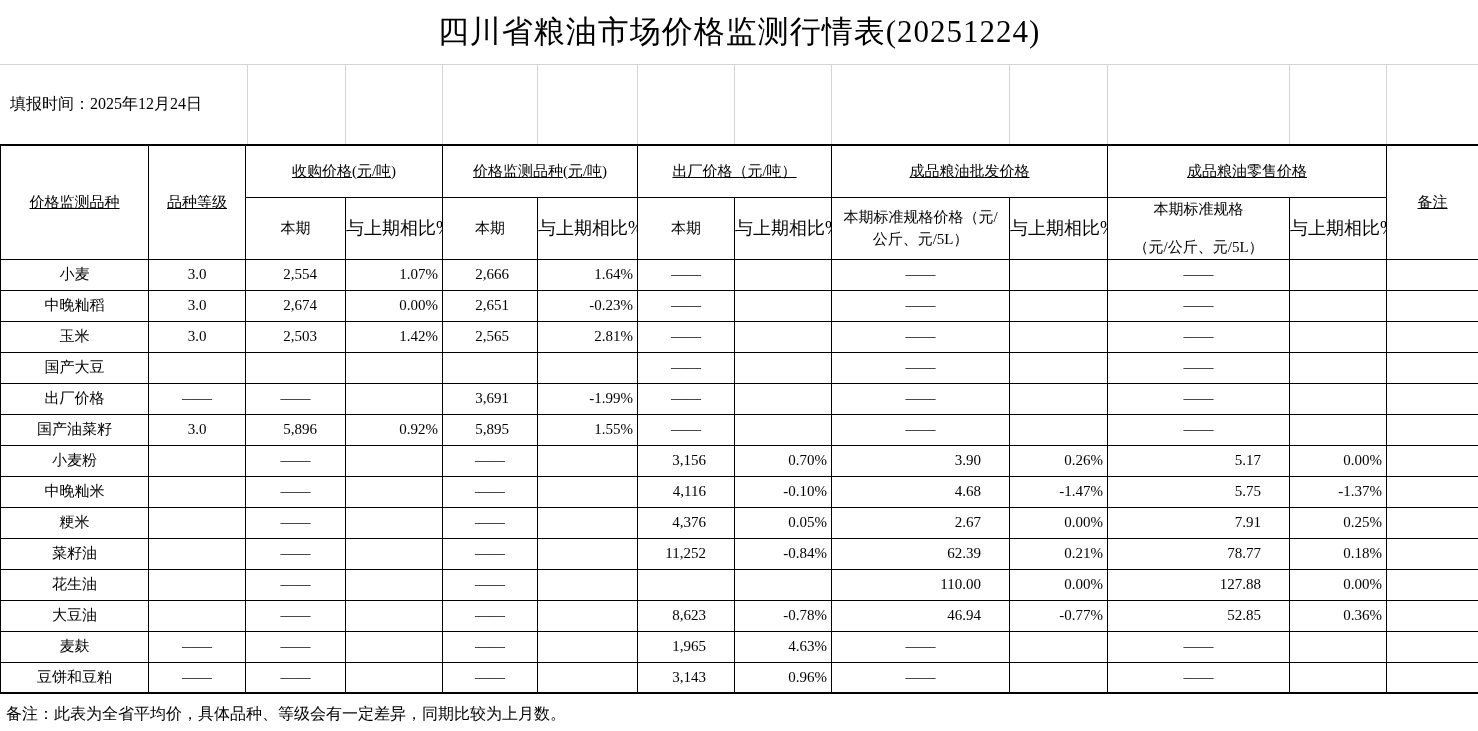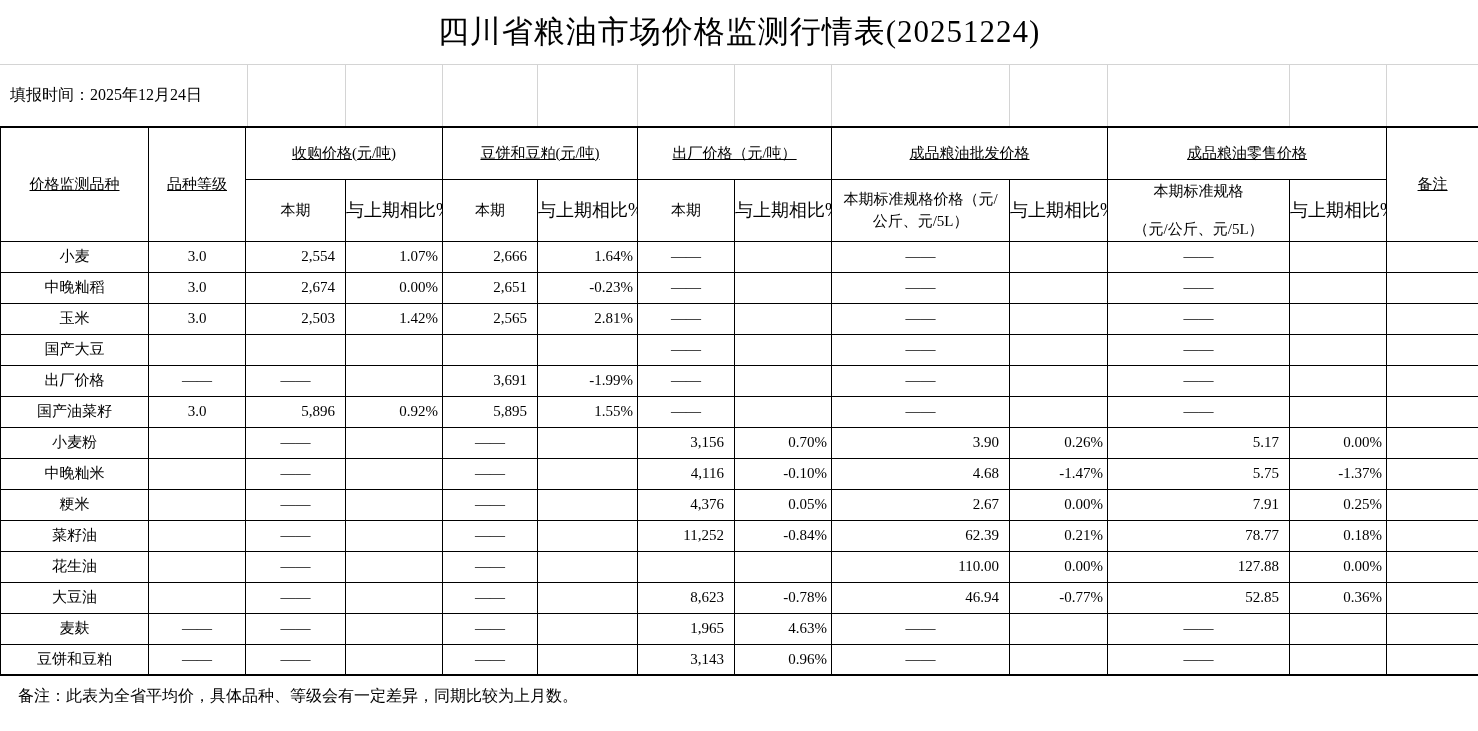"填报时间：2025年12月24日" .meta-row { height: 62px -> 80px }
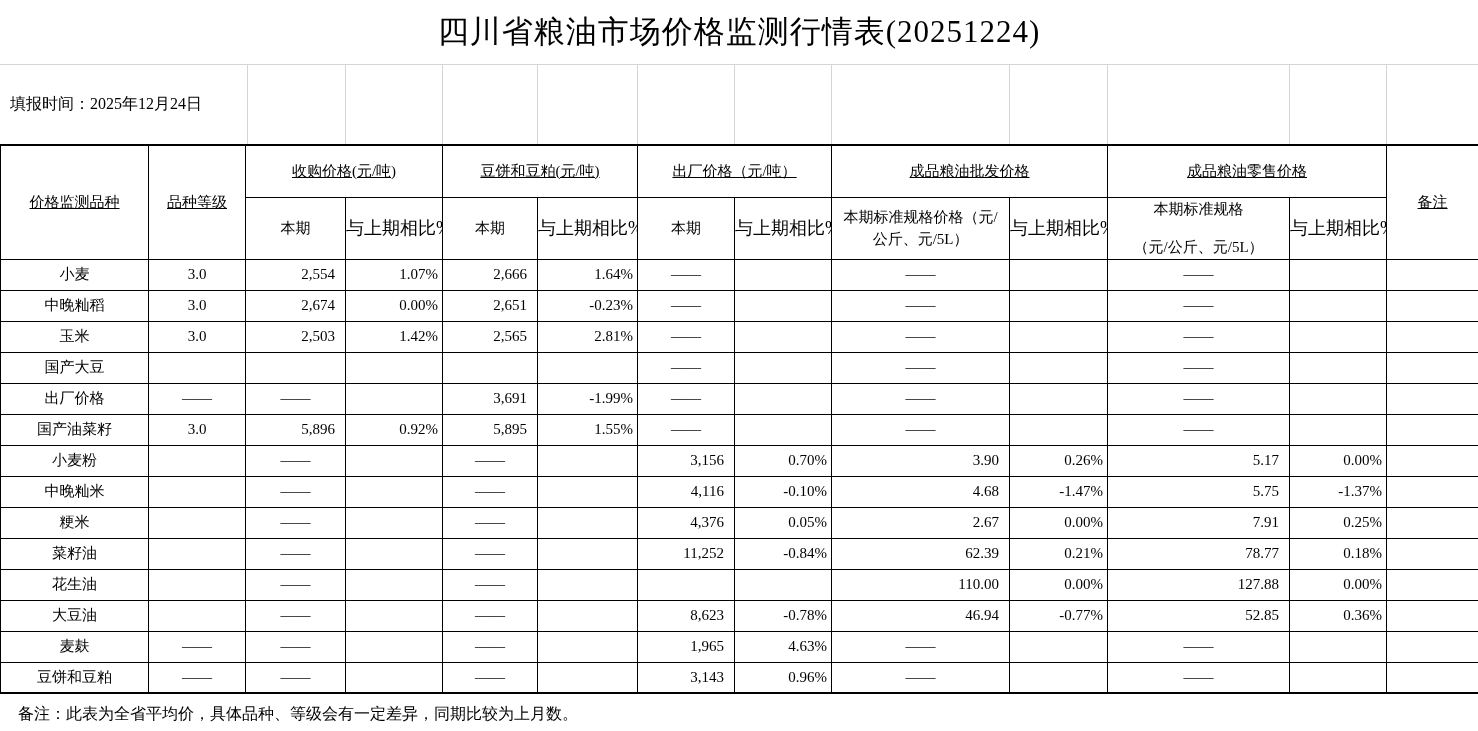"豆饼和豆粕(元/吨)" th { text: 豆饼和豆粕 -> 价格监测品种 }
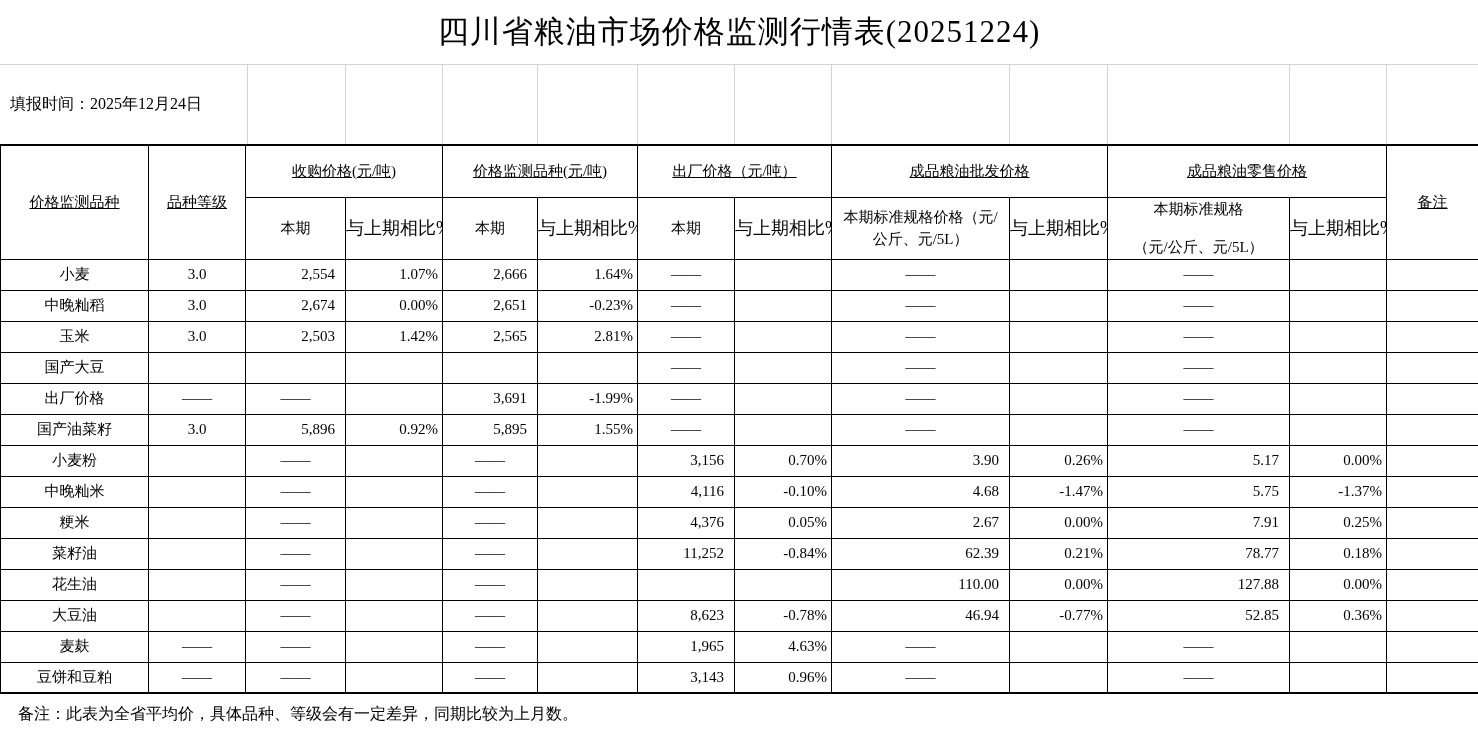"2,554" .price-table td.num { padding-right: 10px -> 28px }
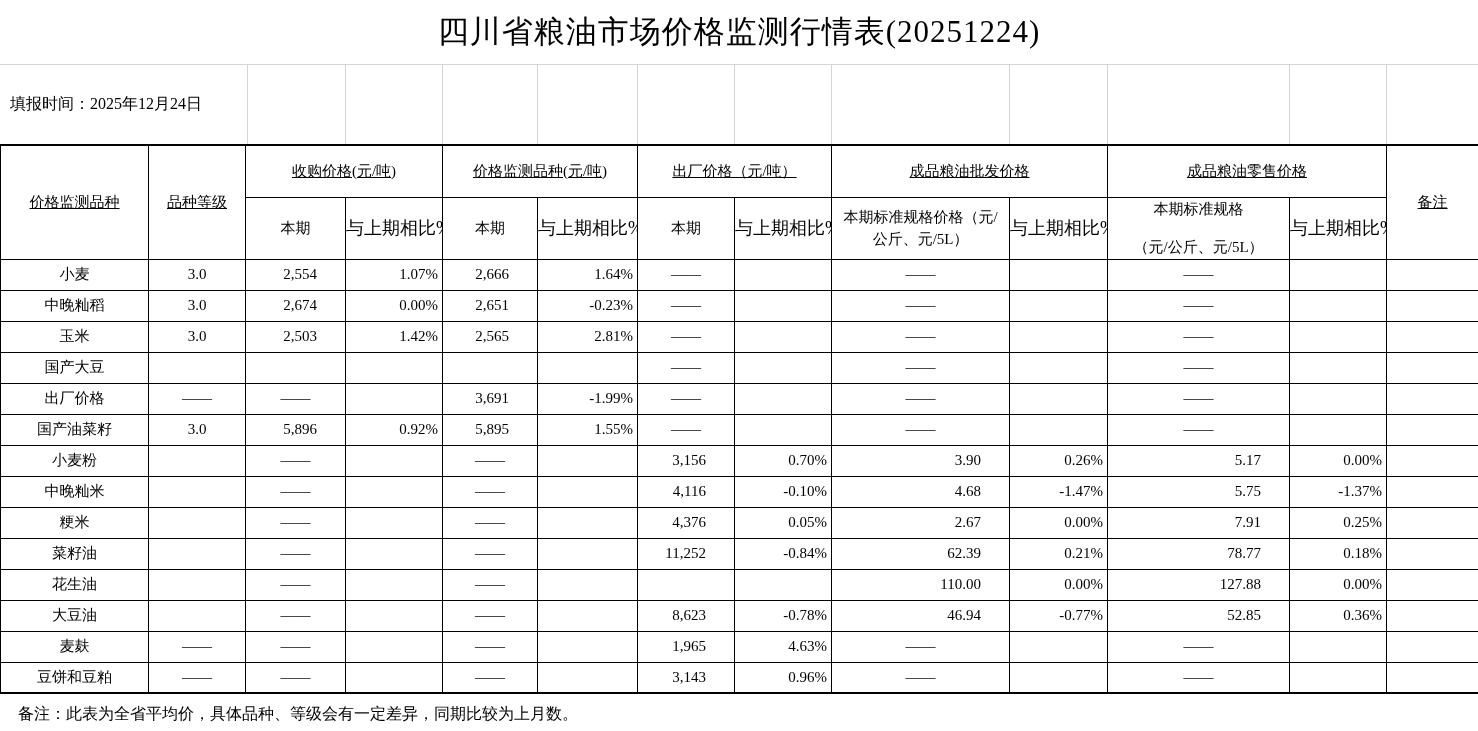"备注：此表为全省平均价，具体品种、等级会有一定差异，同期比较为上月数。" .footer-row .note { padding-left: 18px -> 6px }
